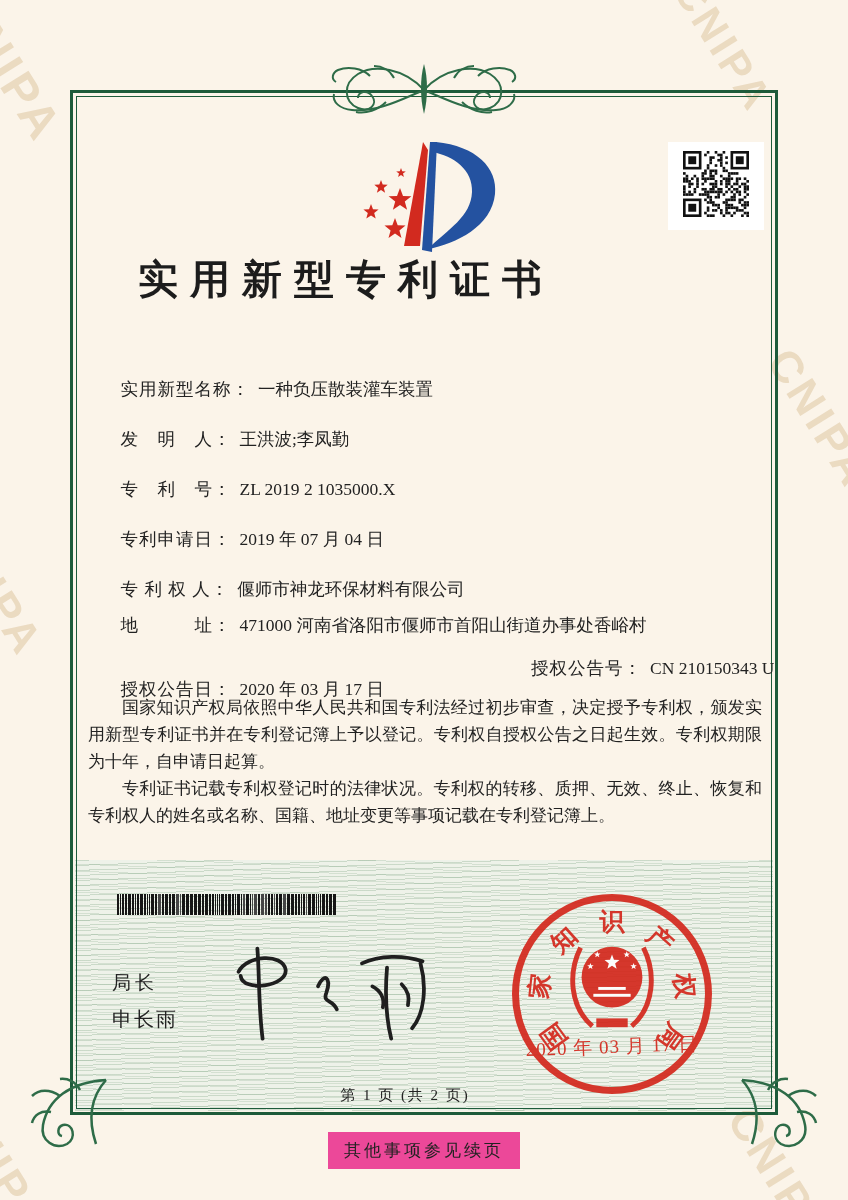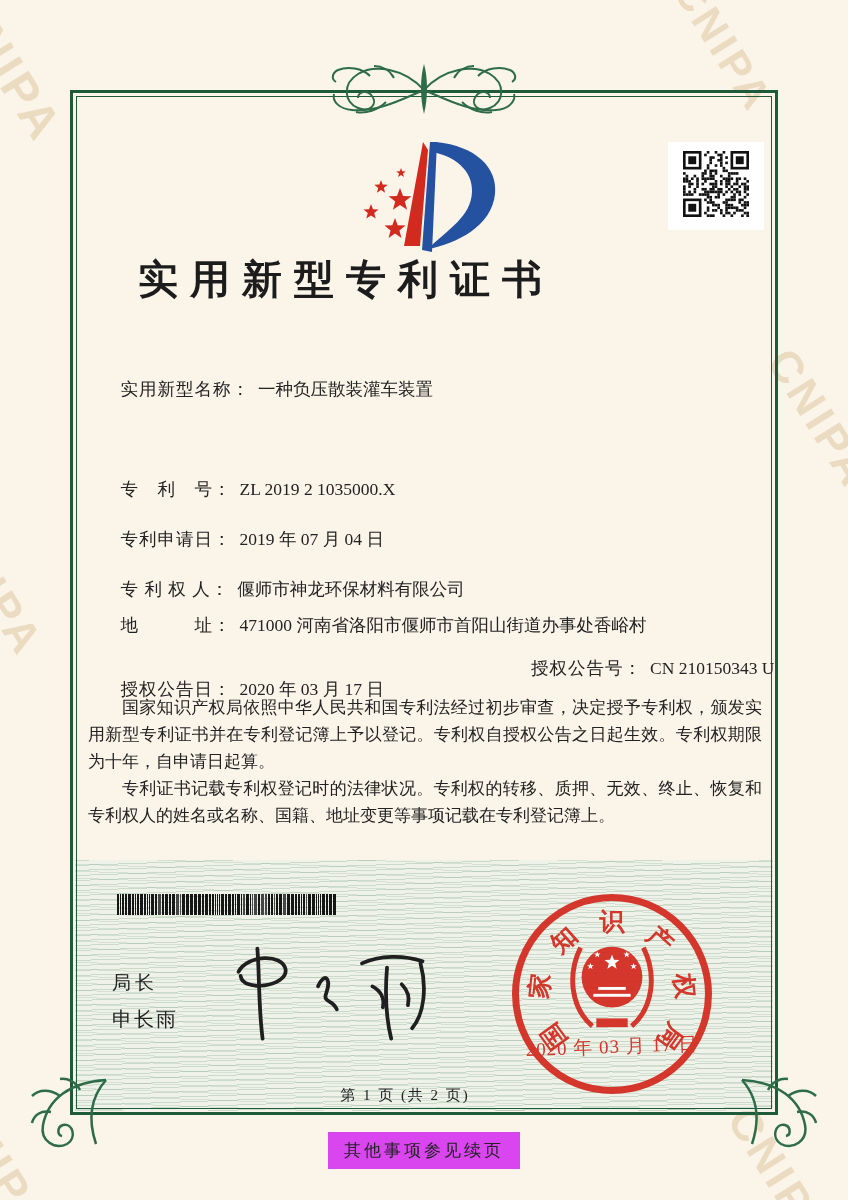"发 明 人： 王洪波;李凤勤" div.row { html: none -> <div> <span>发 明 人：</span><span>王洪波;李凤勤</span> </div> }
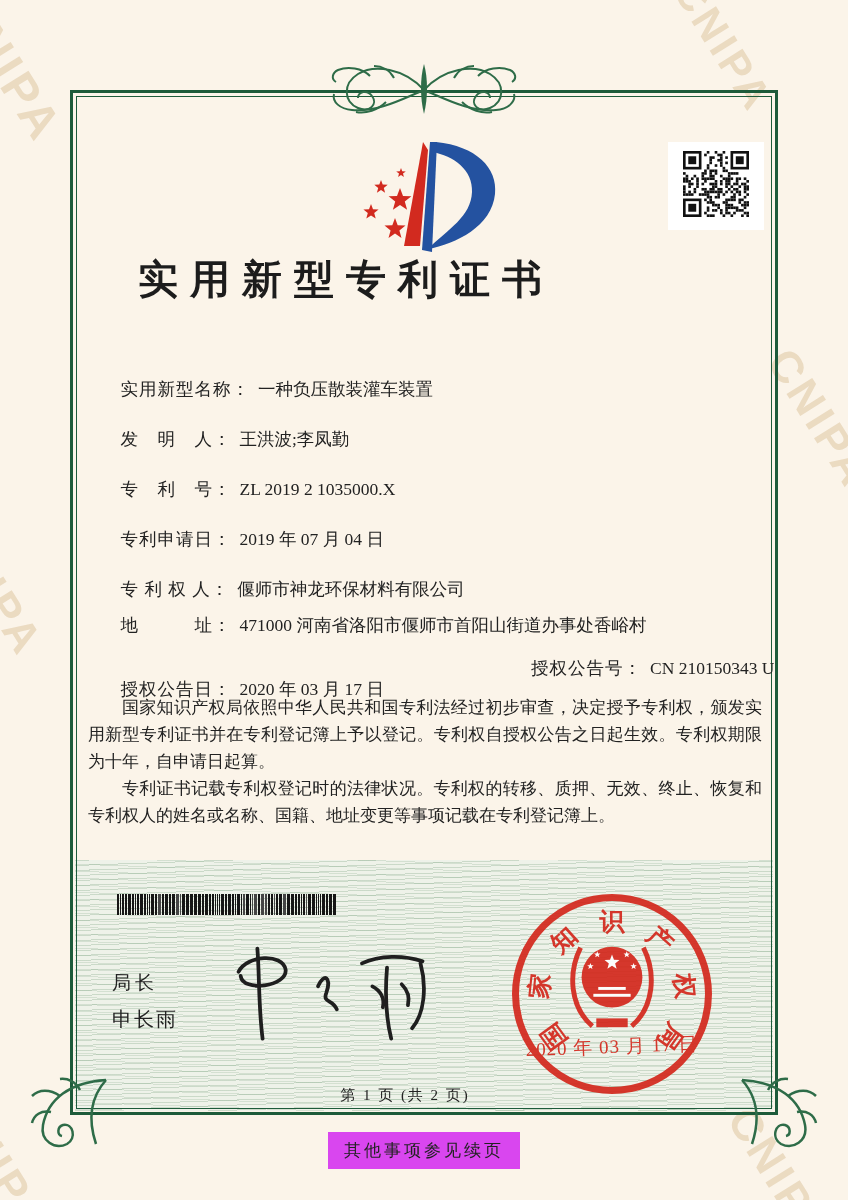"其他事项参见续页" .note-box span { background: #d946ef -> #ec4899 }
